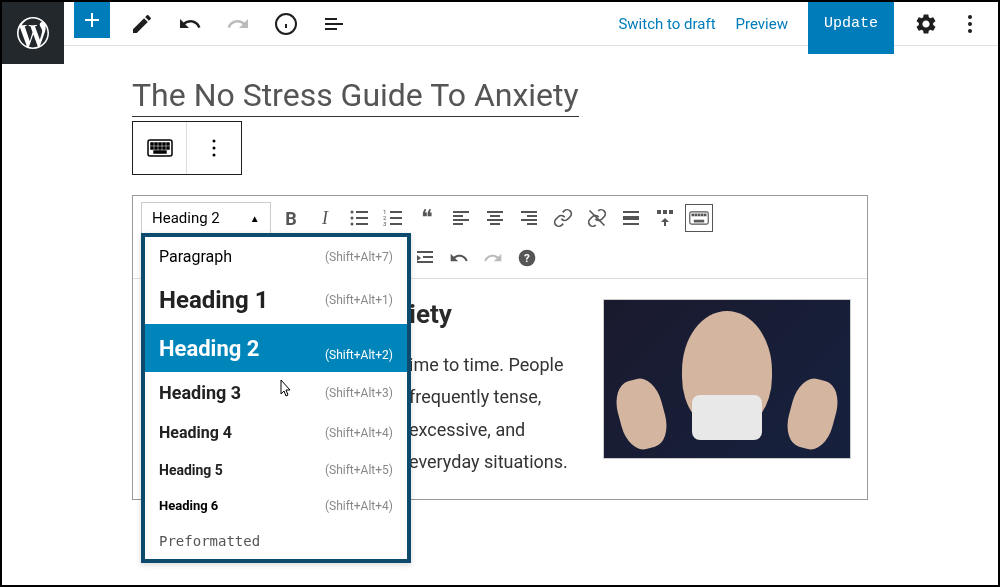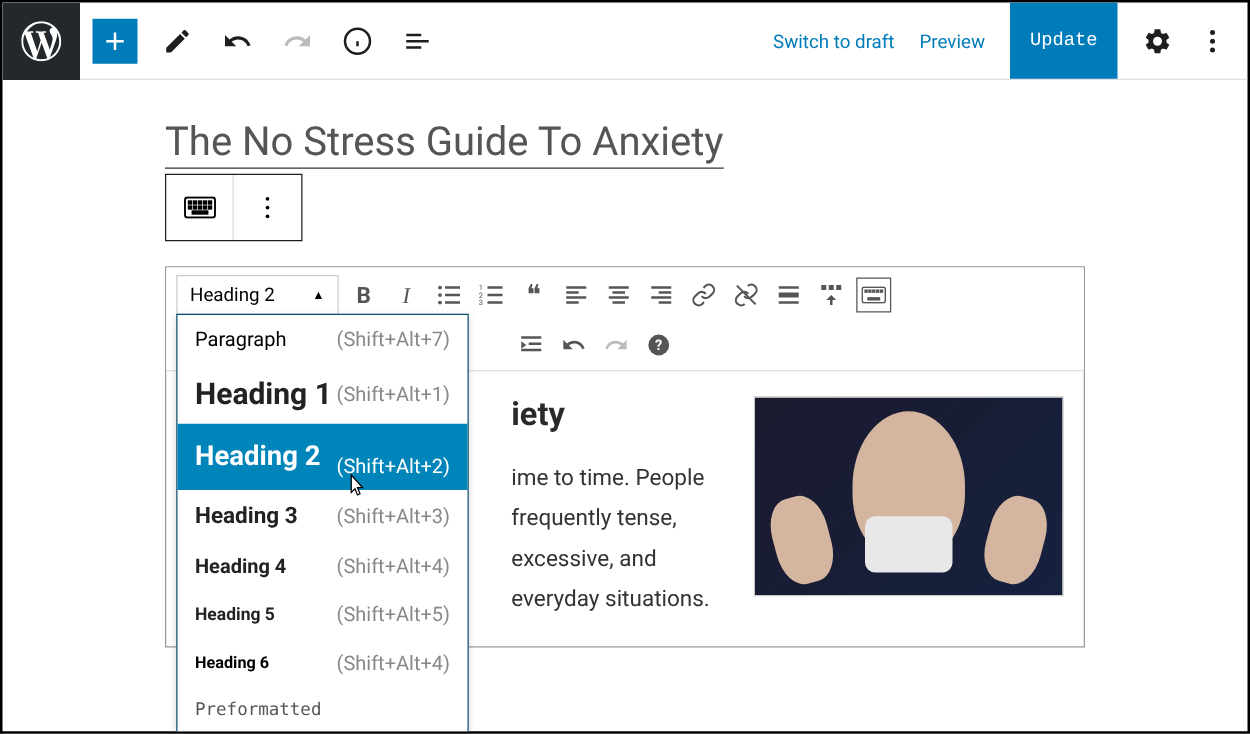"Switch to draft" .top-bar { align-items: center -> none; height: 62px -> 44px }
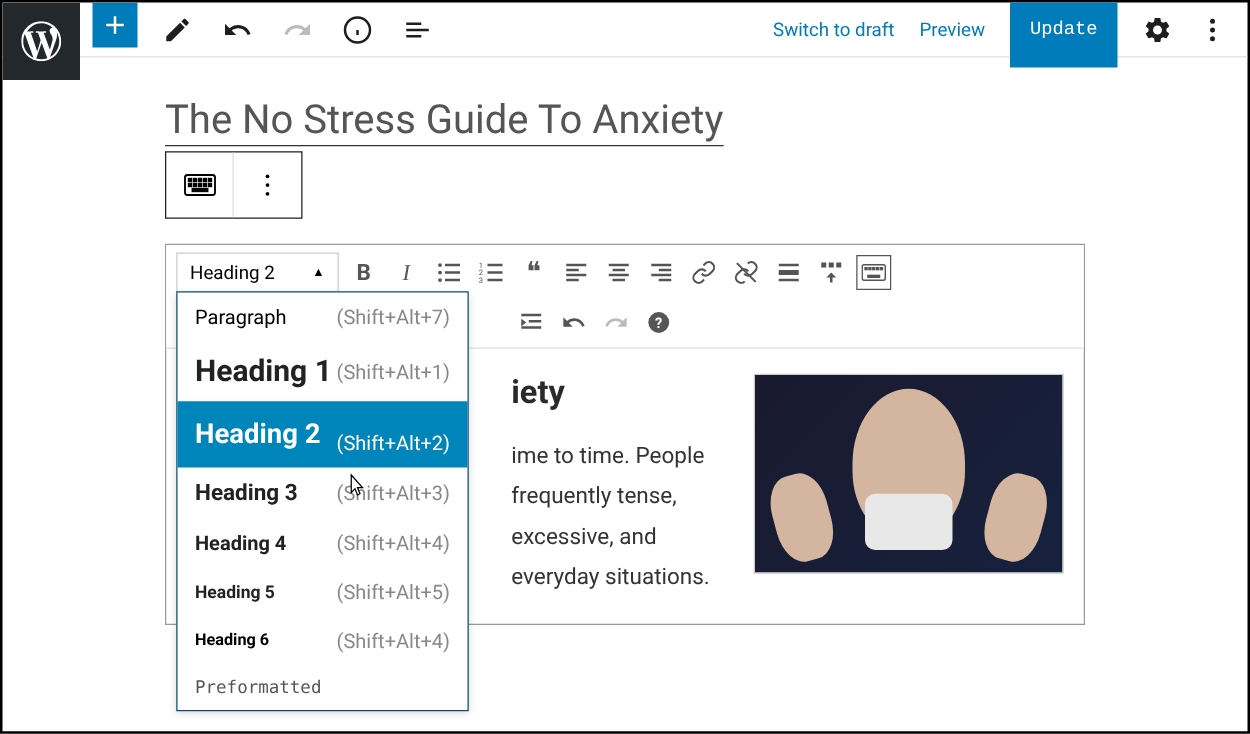"Paragraph" .format-dropdown { border: 1px solid #0c4a6e -> 4px solid #0c4a6e; text-align: none -> center; width: 234px -> 270px }
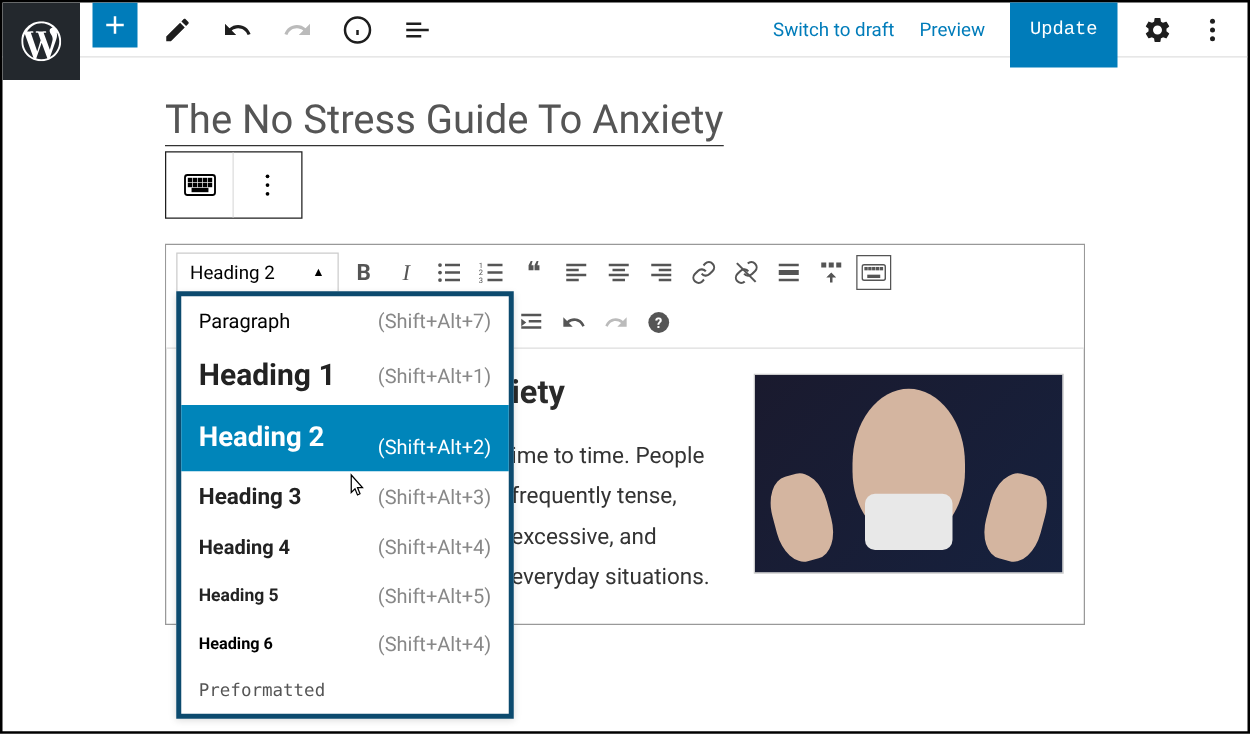"(Shift+Alt+7)" .dd-item .shortcut { font-size: 16px -> 12px }
